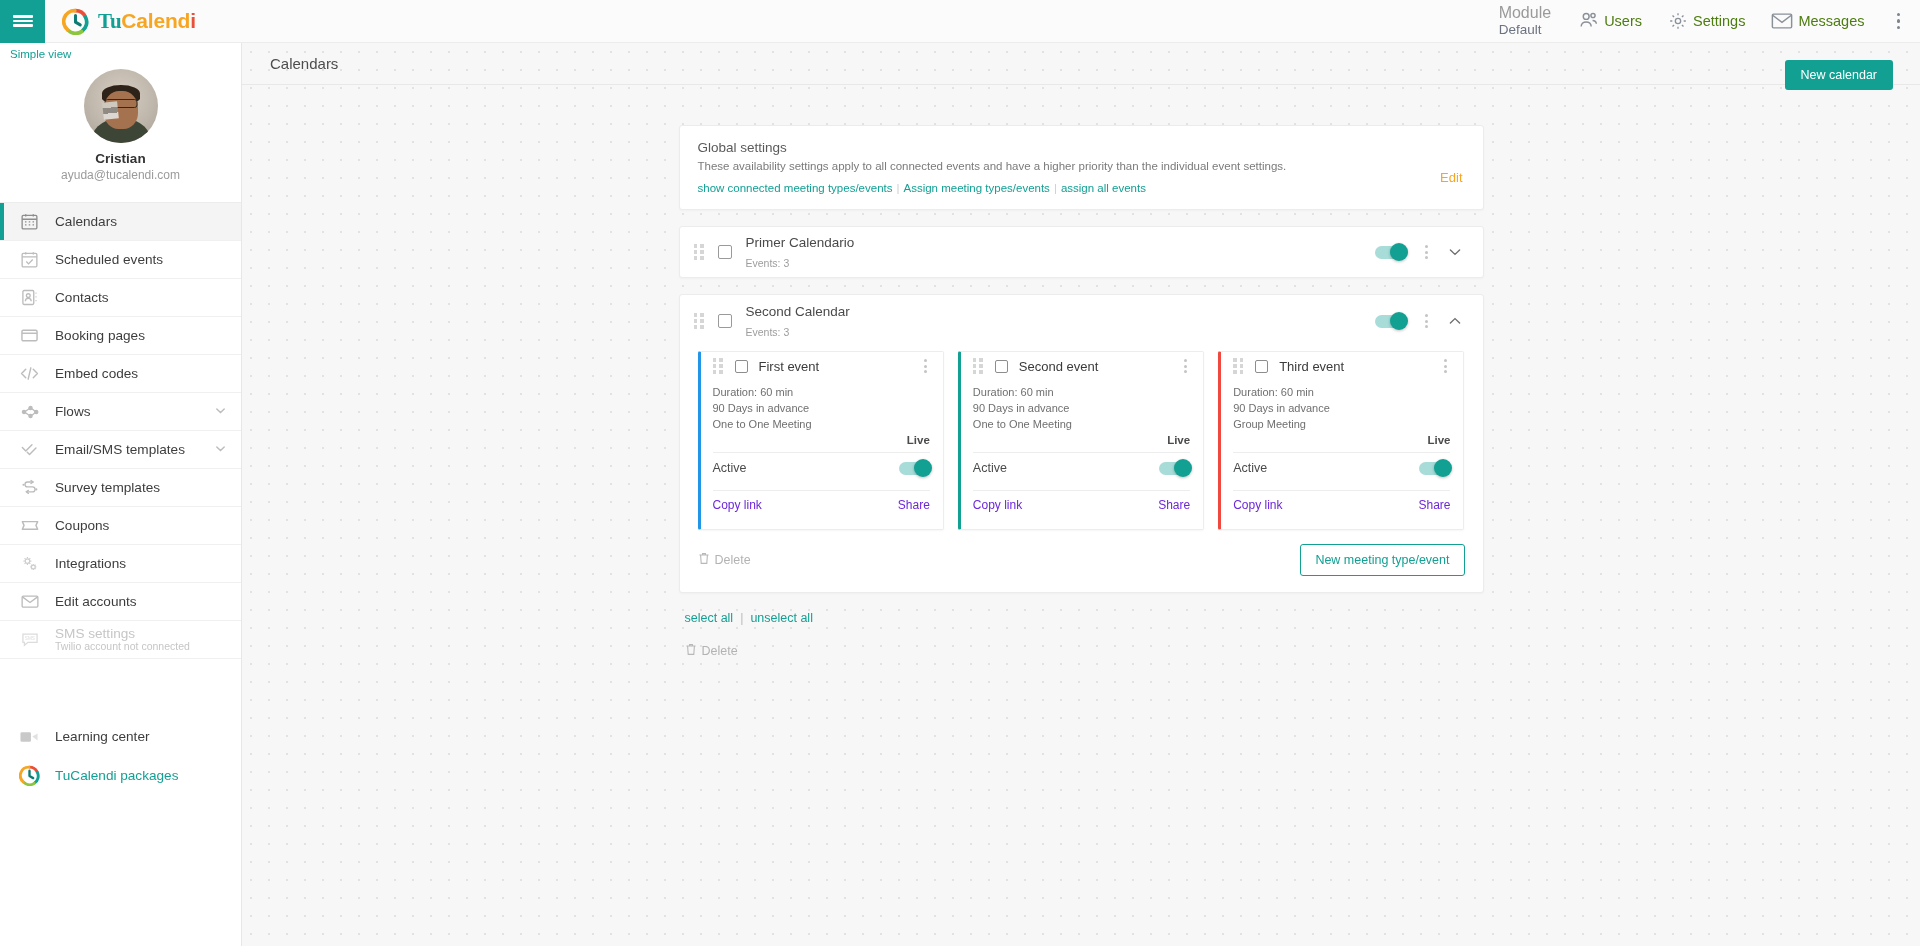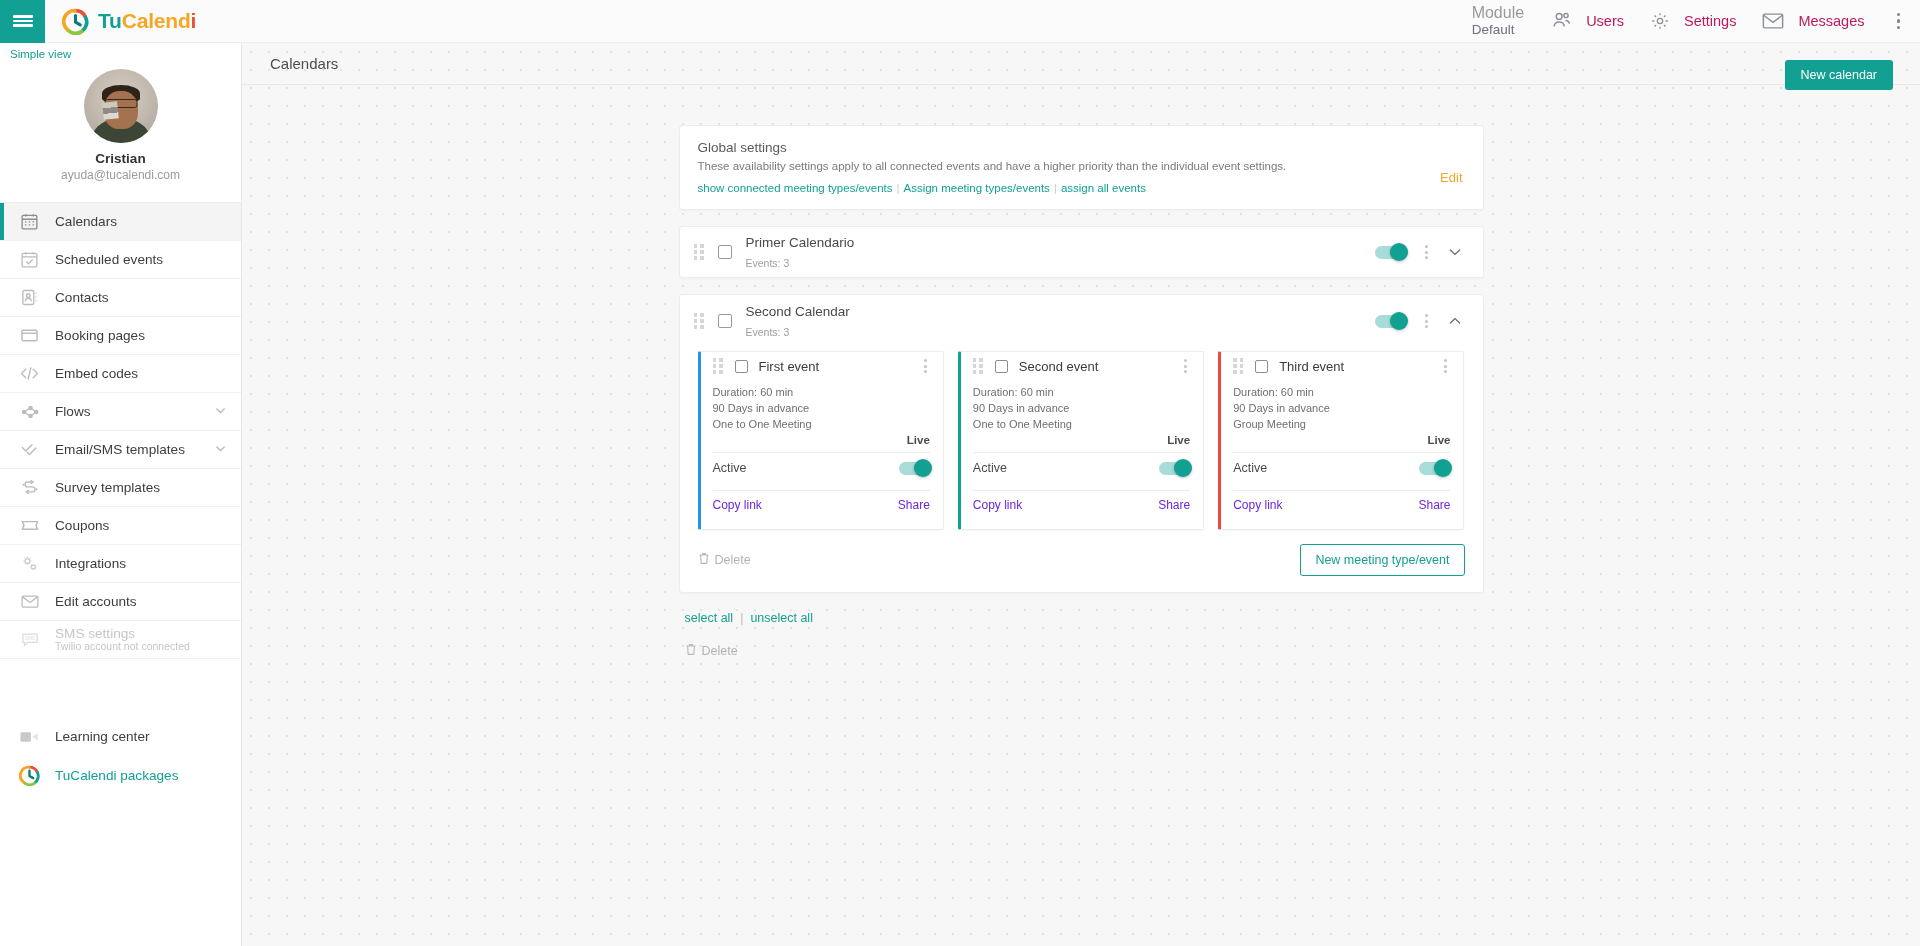"Tu" .brand-name .t1 { font-family: none -> Liberation Serif, serif }
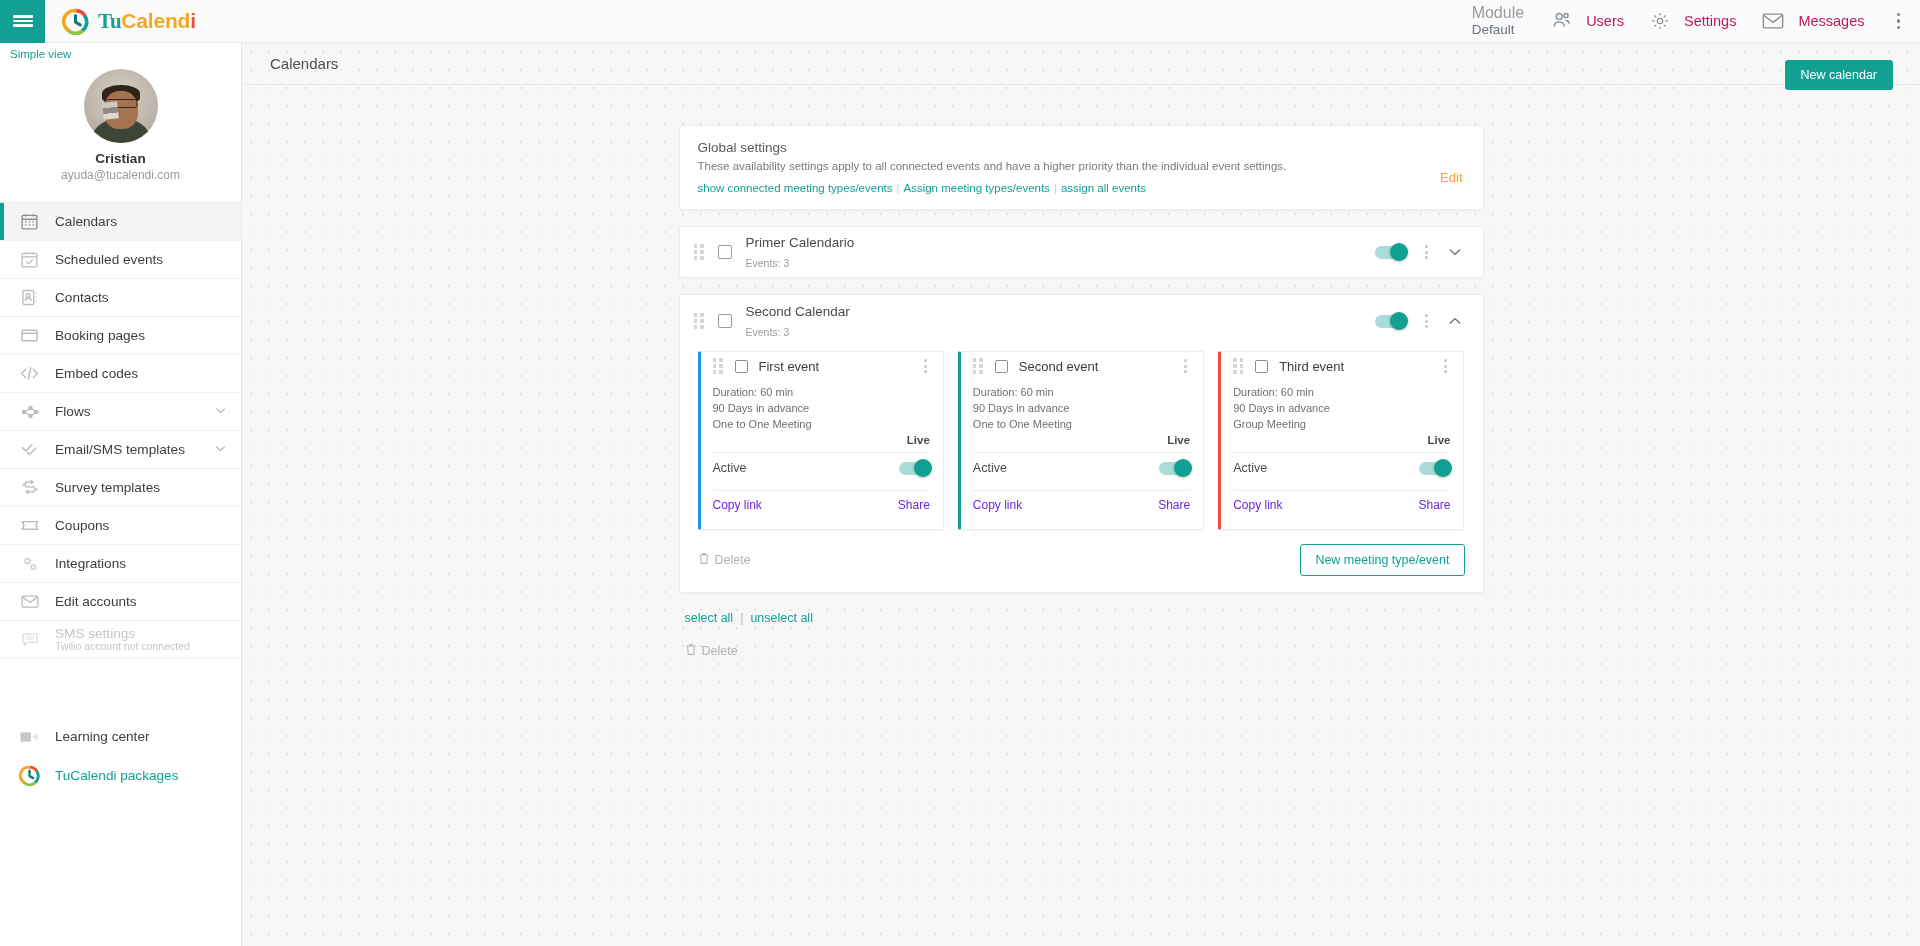"Users" .top-item { color: #be185d -> #4d7c0f; gap: 14px -> 5px }
